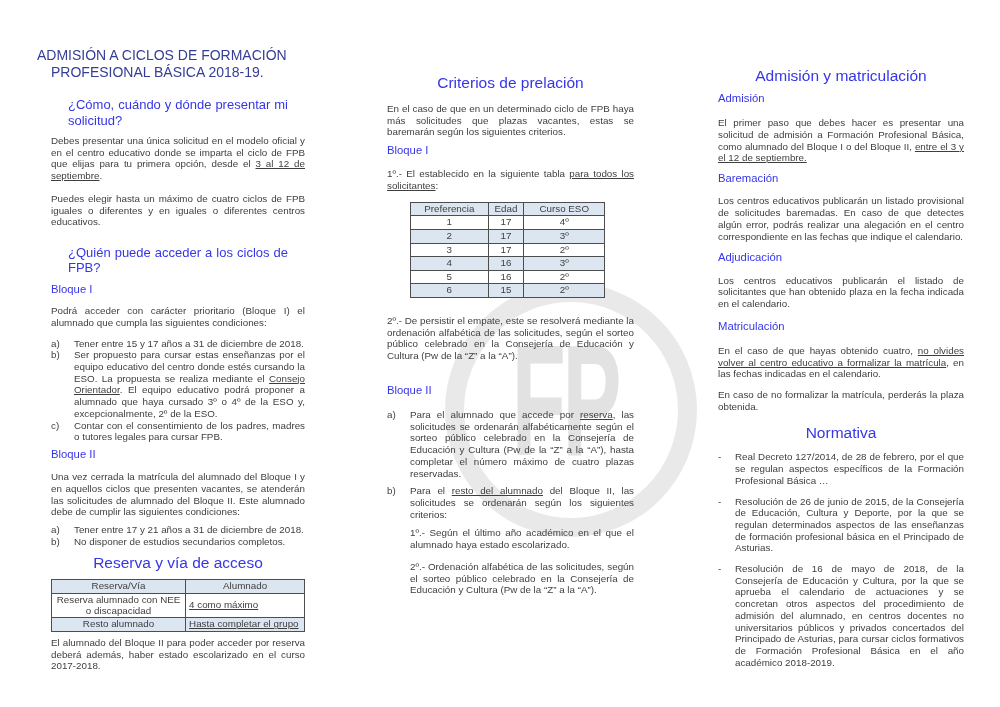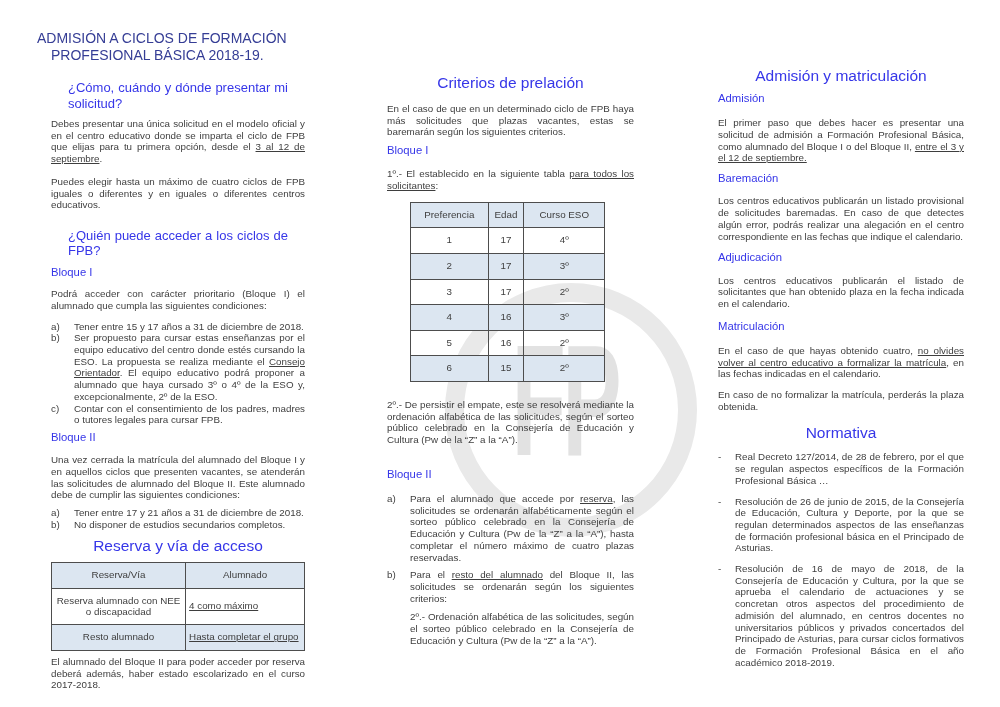"ADMISIÓN A CICLOS DE FORMACIÓN" .col1 { top: 30px -> 47px }
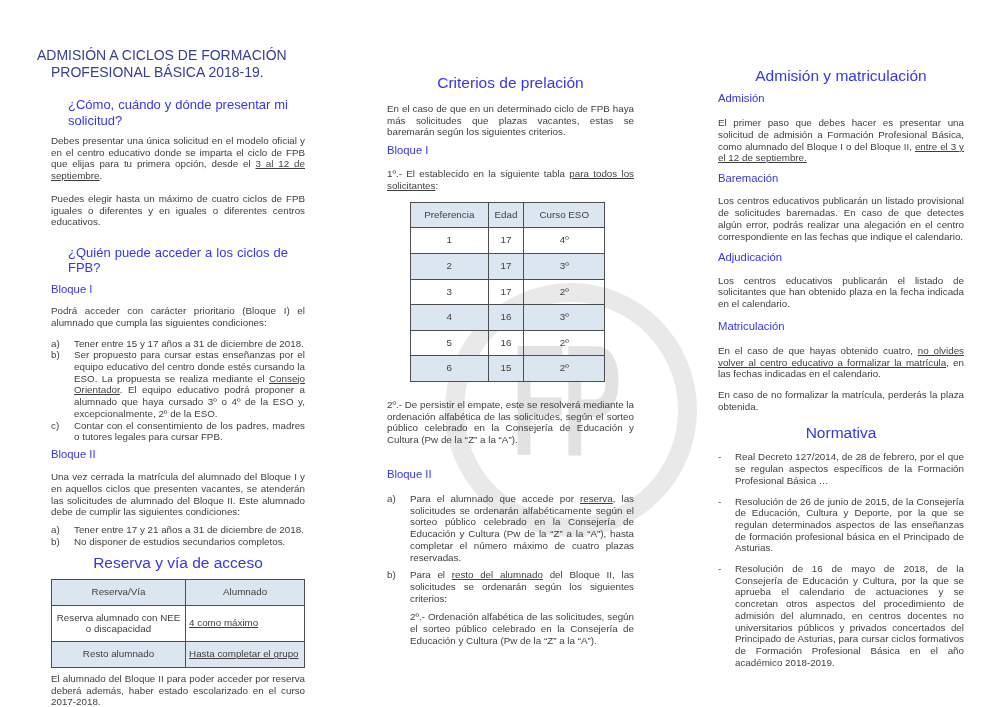"Preferencia" th,td { padding: 7px 3px -> 1px 3px }
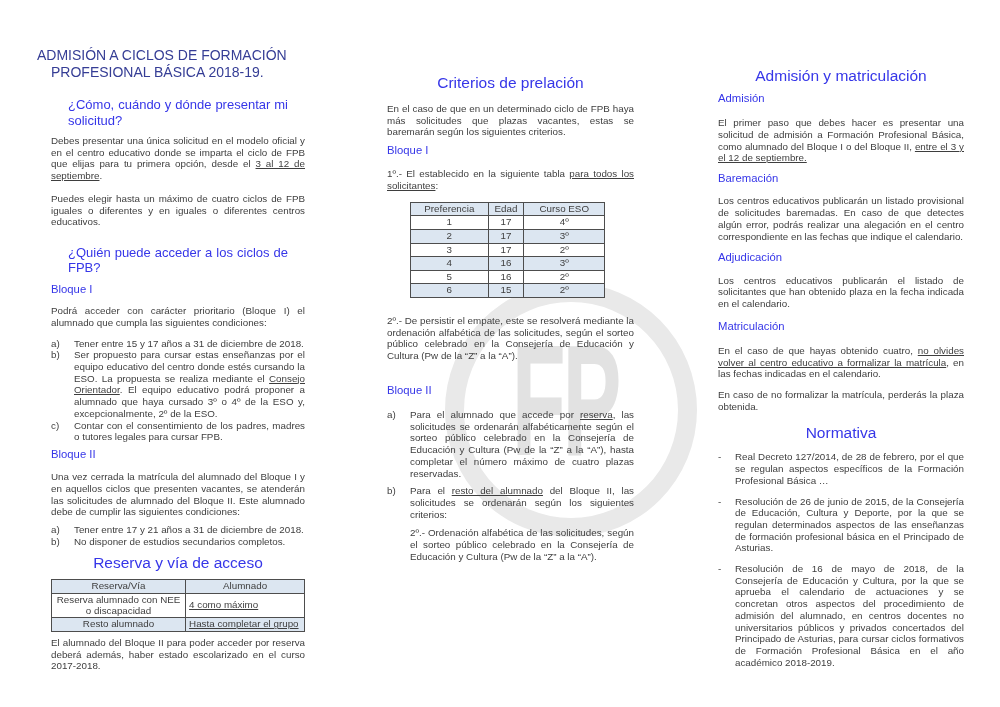"1º.- Según el último año" p.indent { html: none -> <p>1º.- Según el último año académico en el que el alumnado haya estado escolarizado.</p> }
